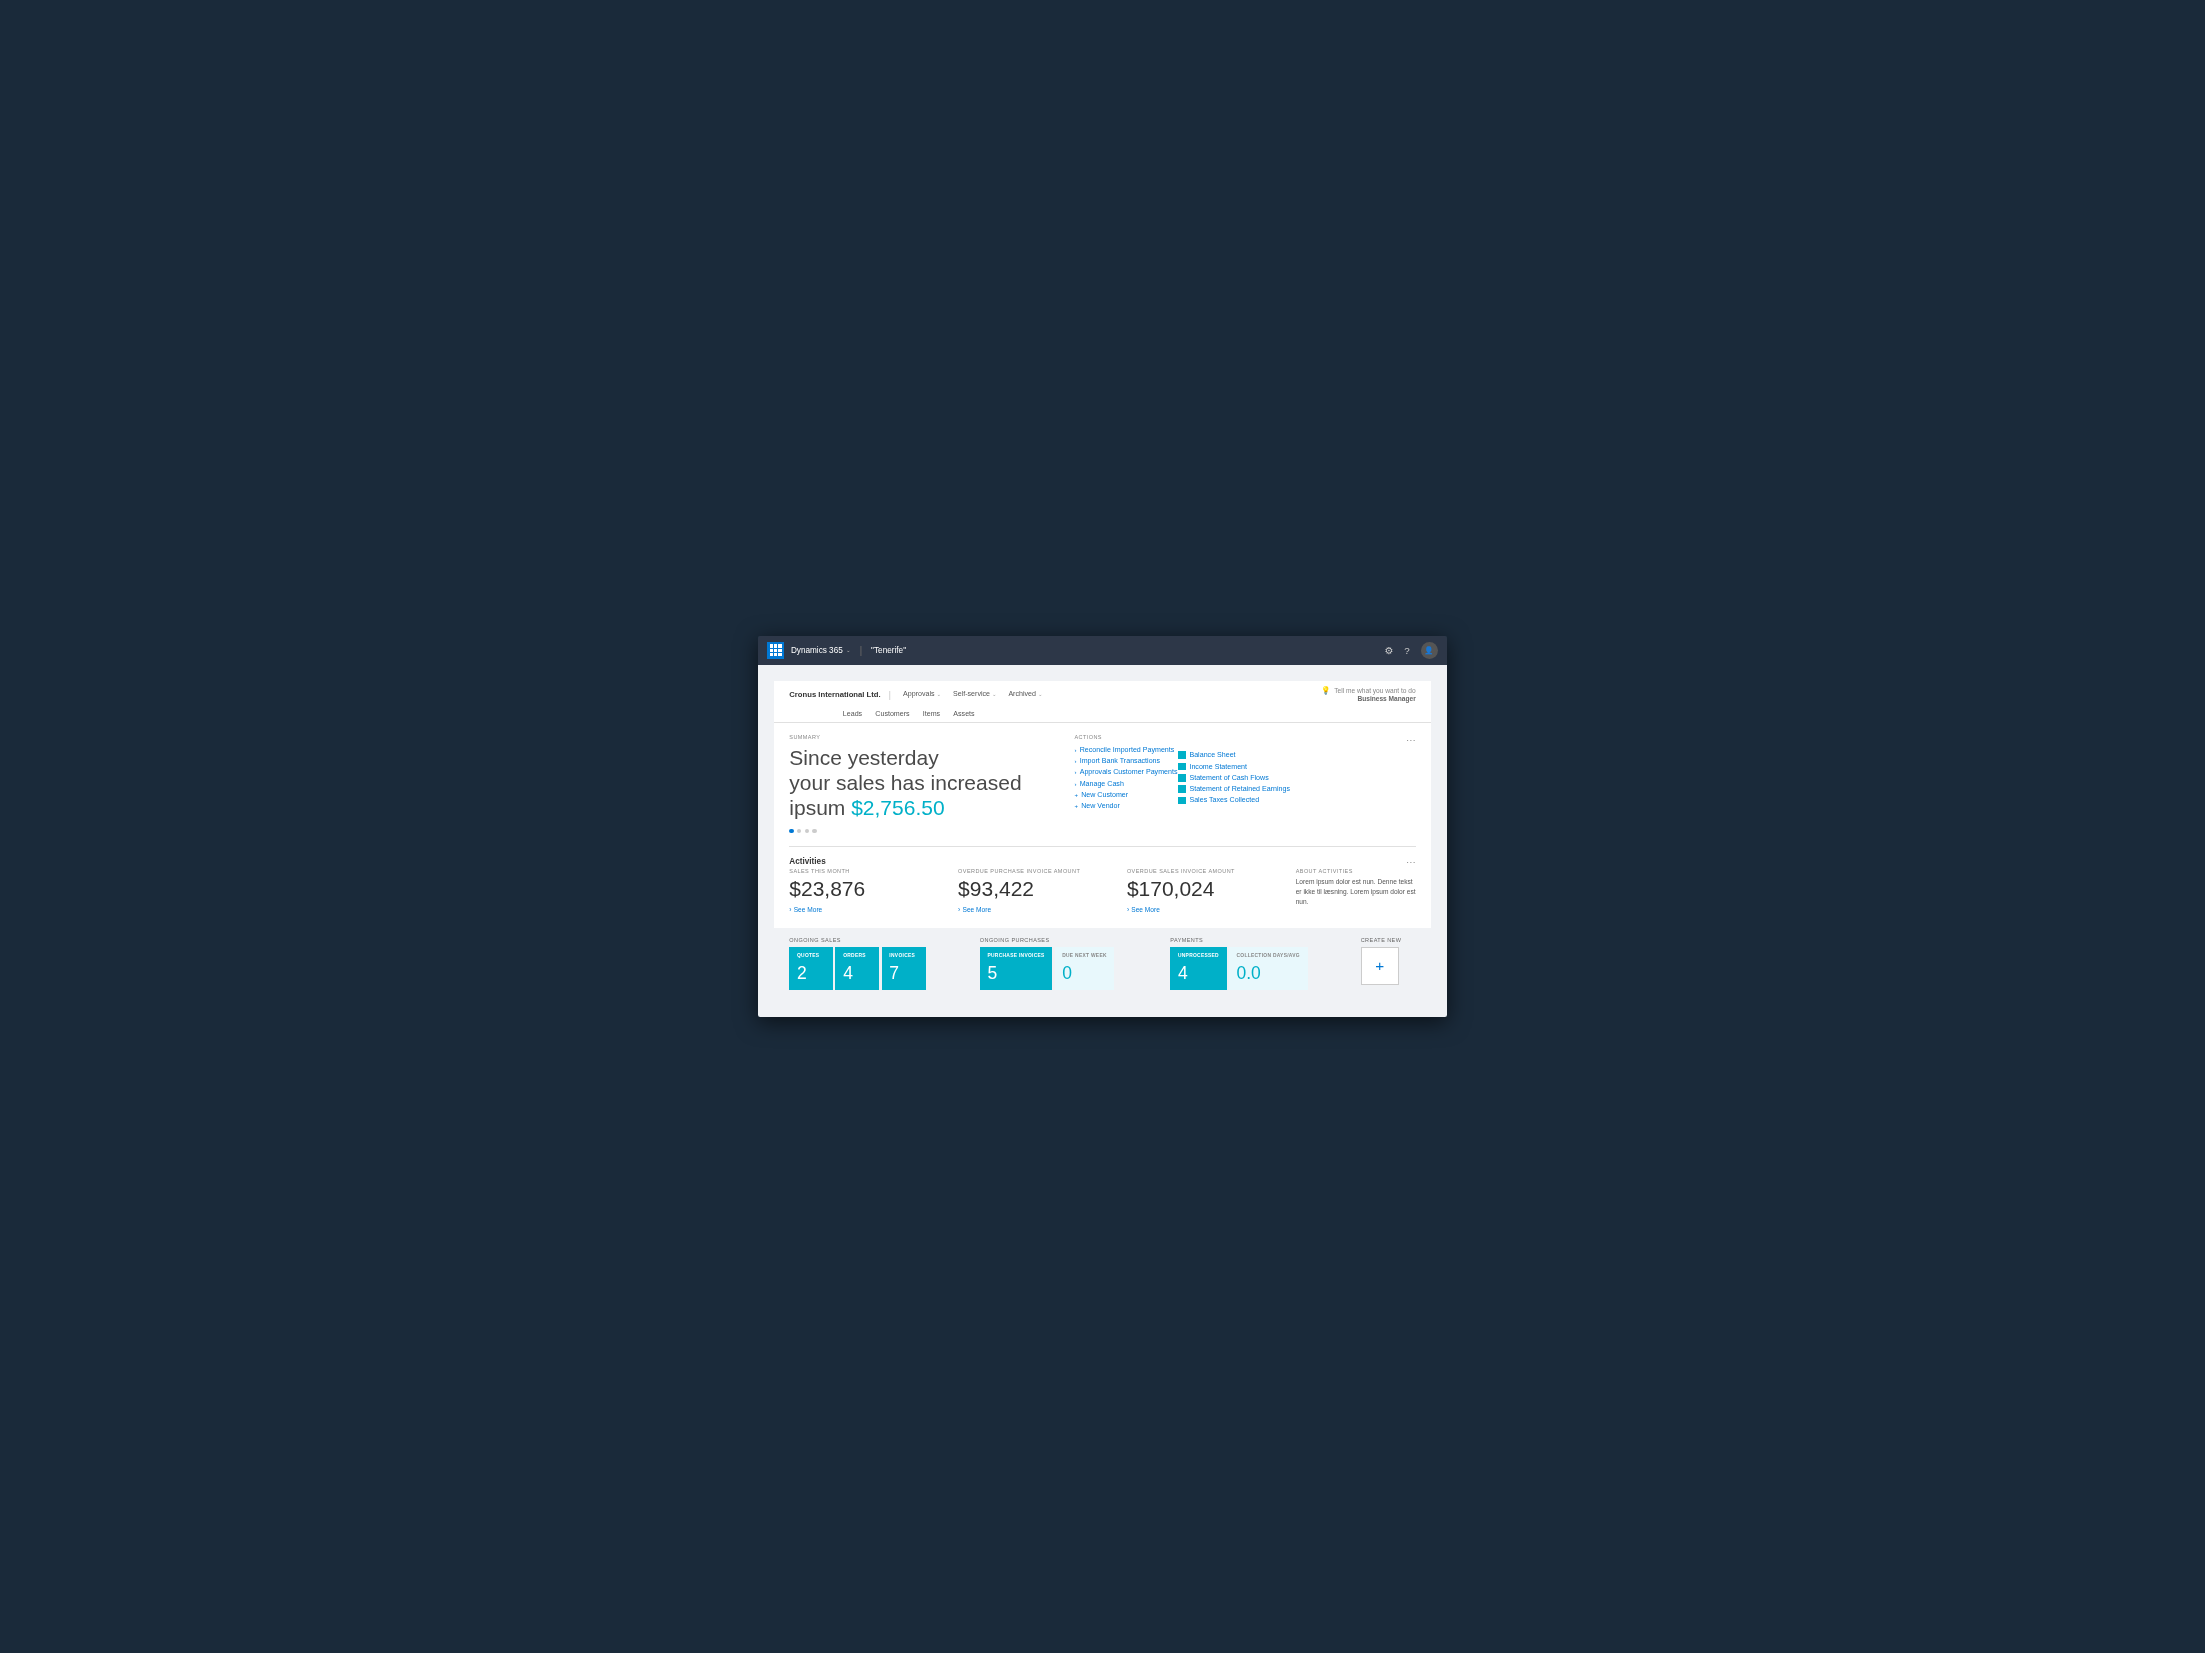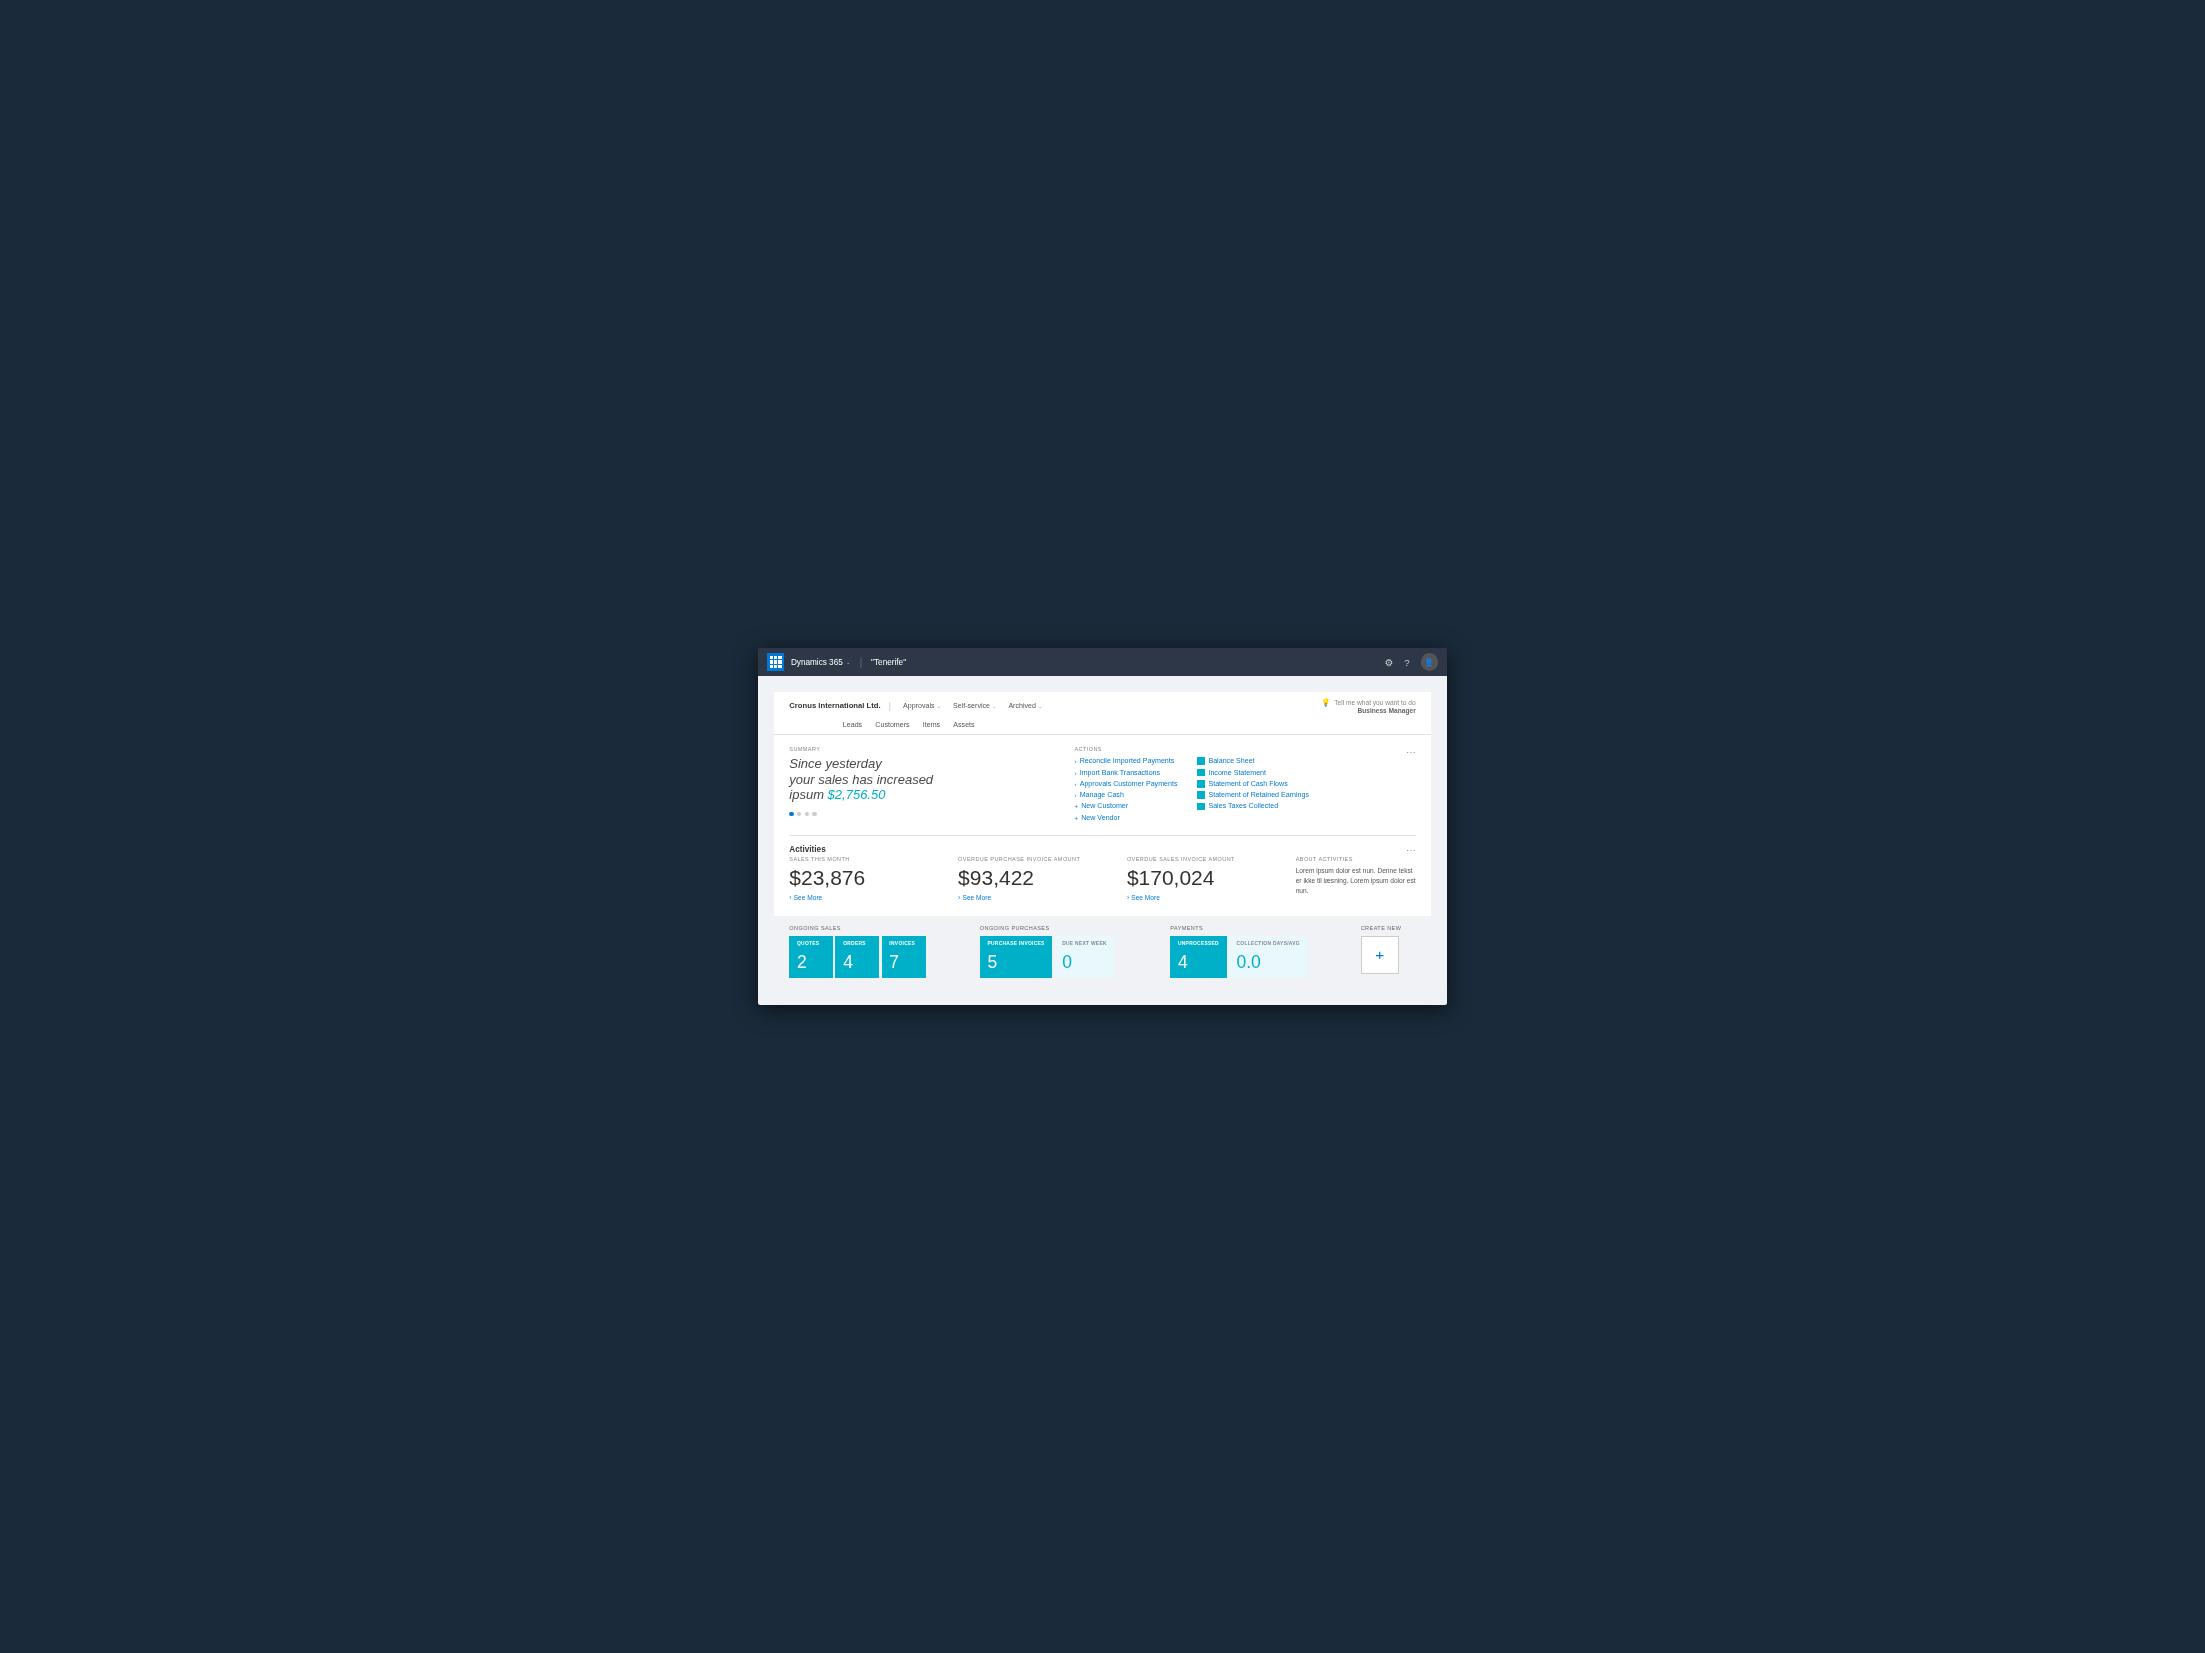"Since yesterday" .summary-text { font-size: 13px -> 21px; font-style: italic -> none }
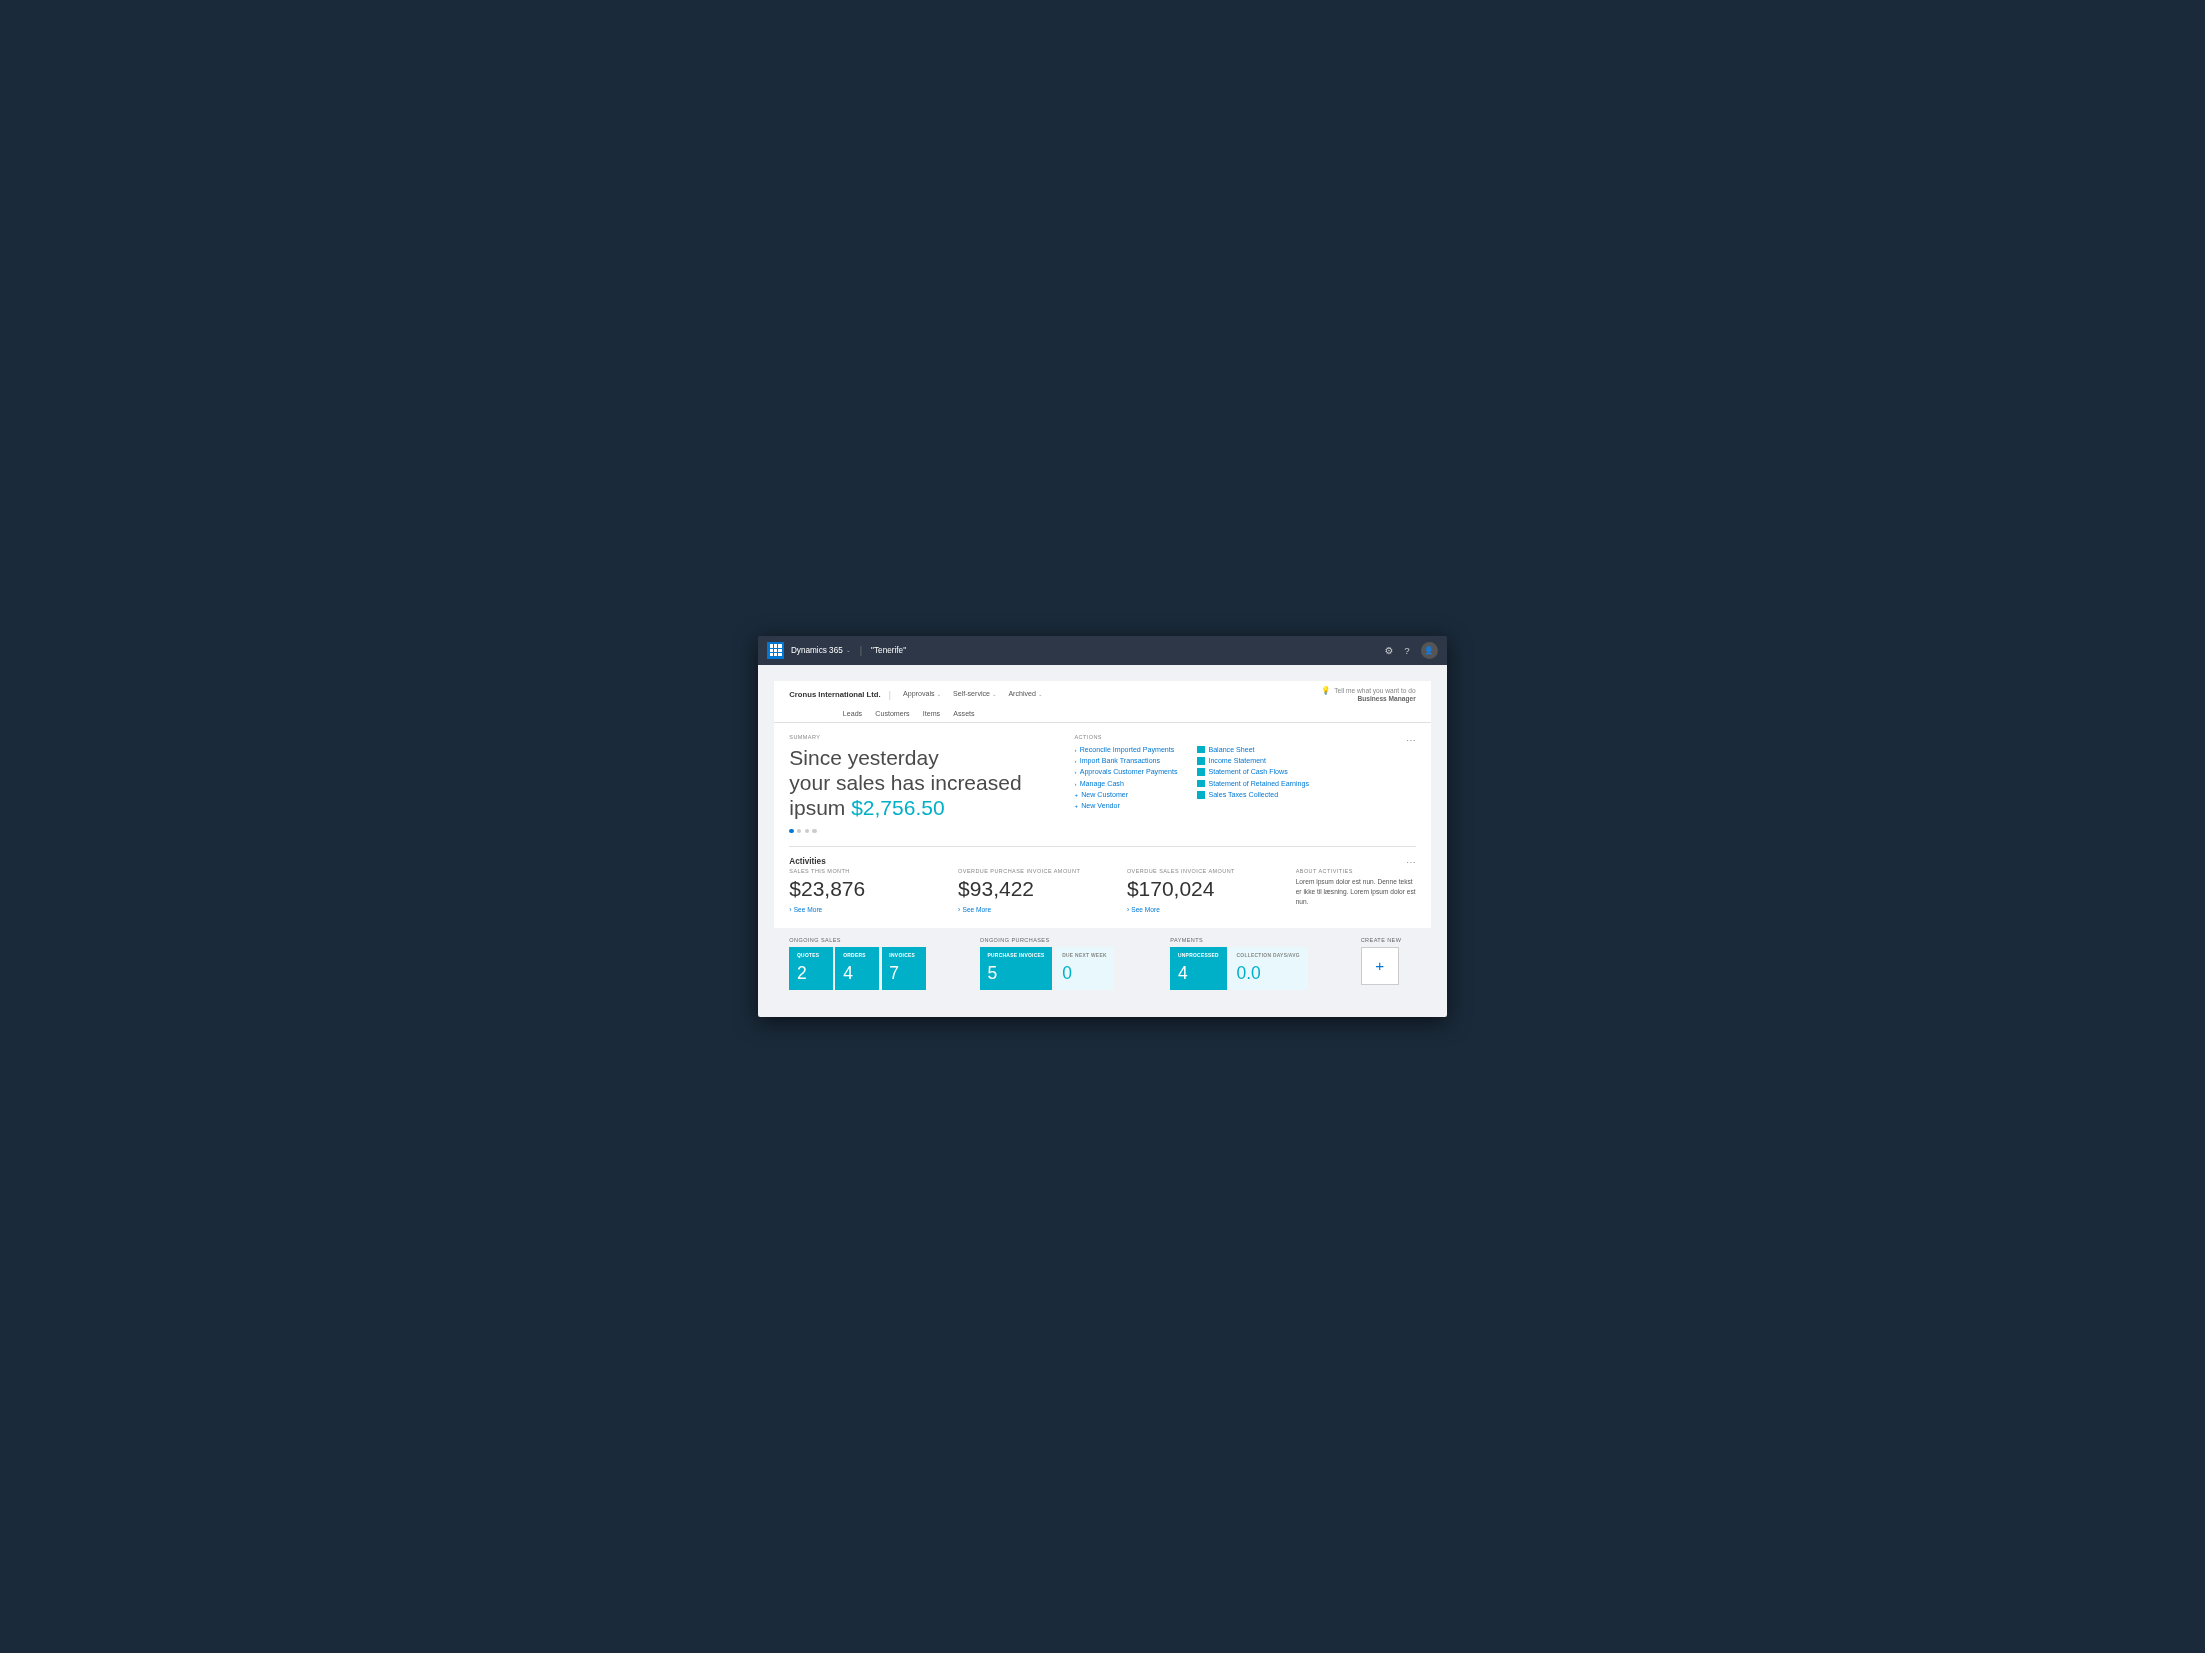"Reconcile Imported Payments" .actions-columns { align-items: none -> center; gap: 20px -> 1px }
